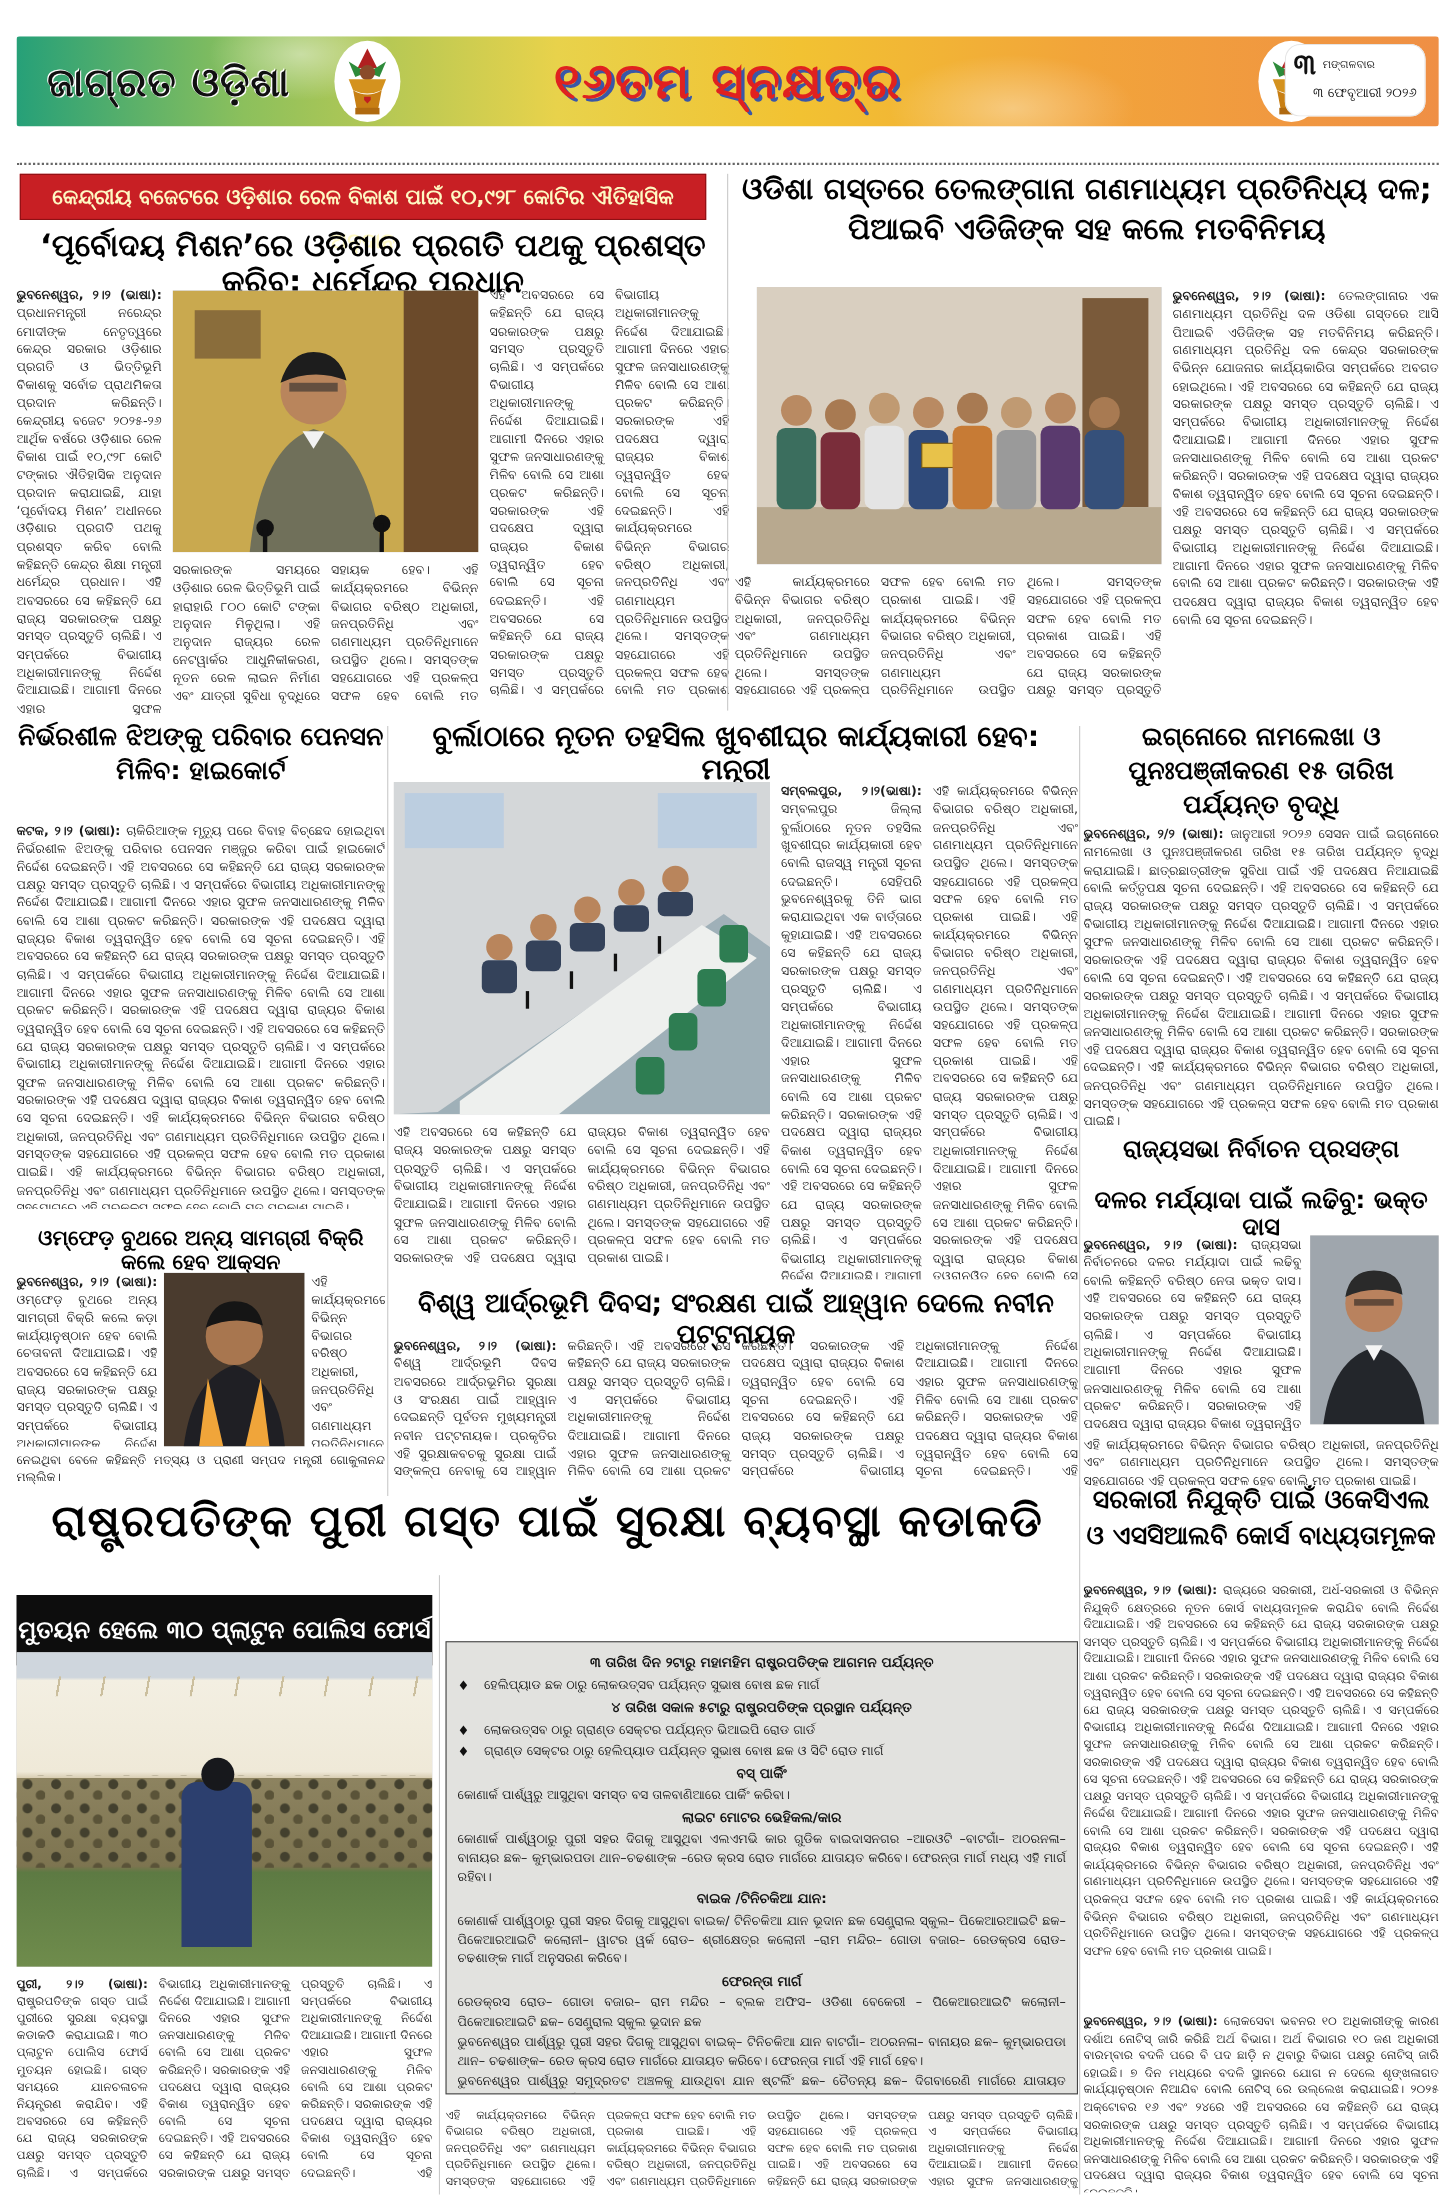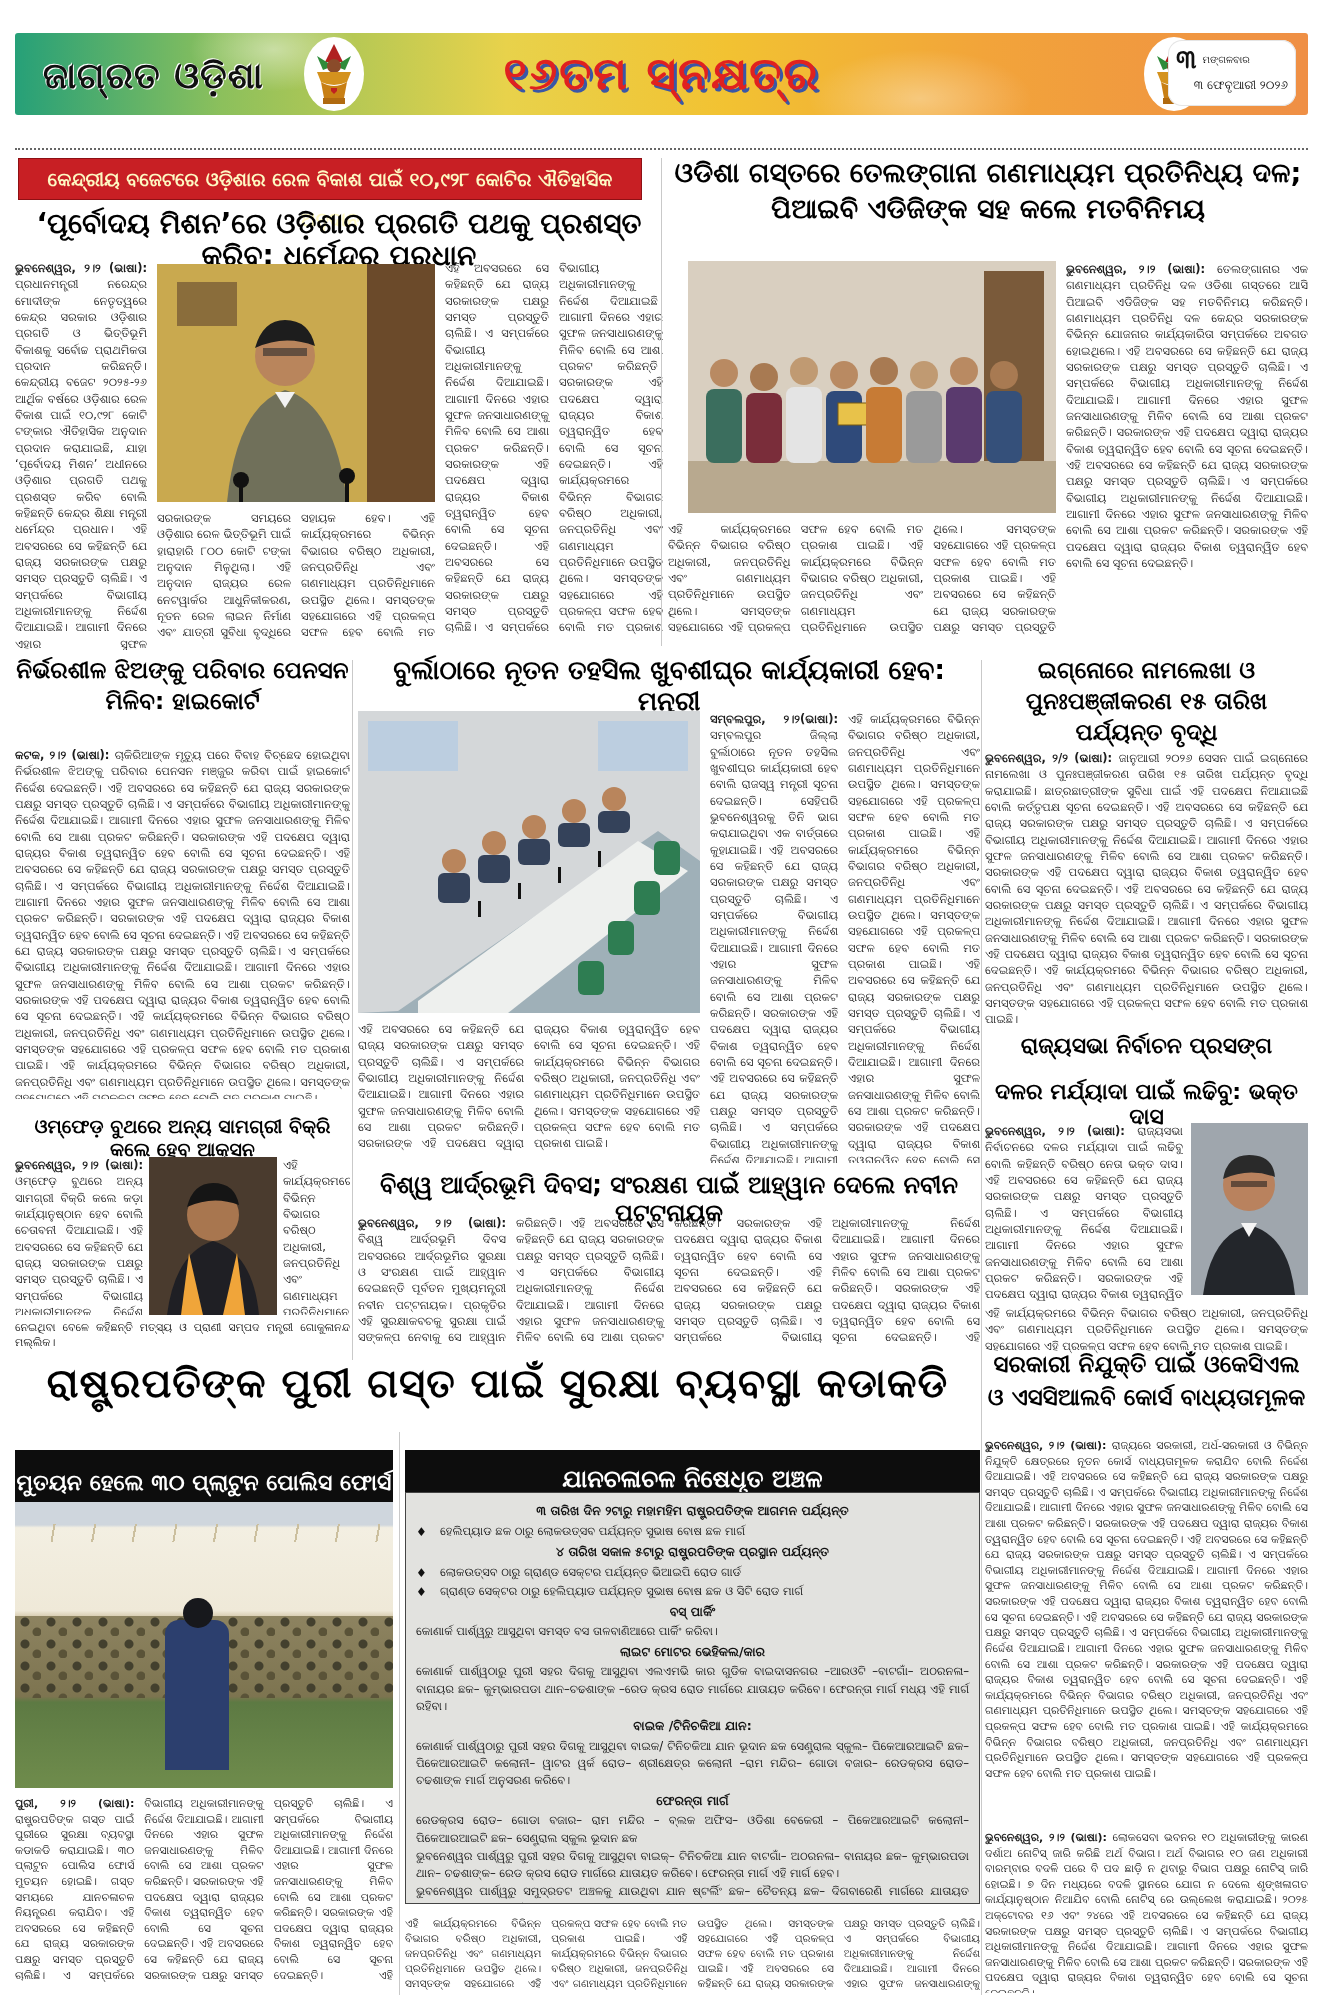"ଯାନଚଳାଚଳ ନିଷେଧୃତ ଅଞ୍ଚଳ" div.blackbar { html: <div>ଯାନଚଳାଚଳ ନିଷେଧୃତ ଅଞ୍ଚଳ</div> -> none }
